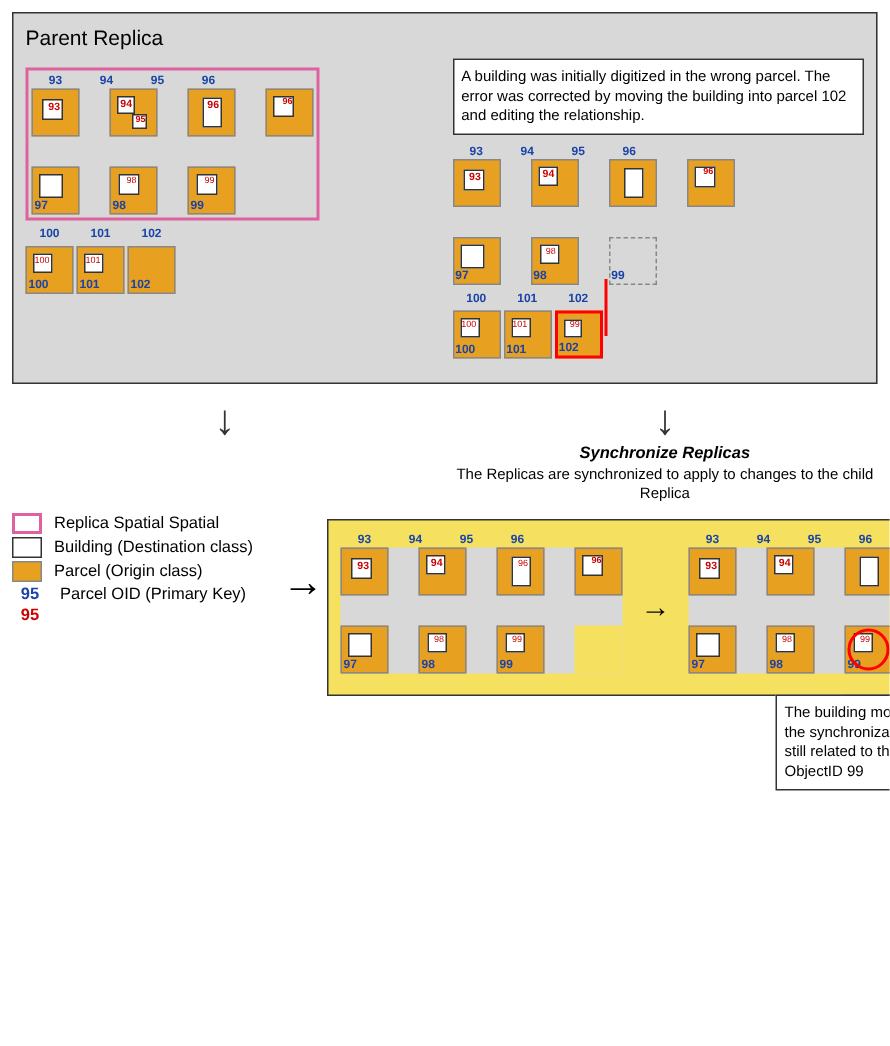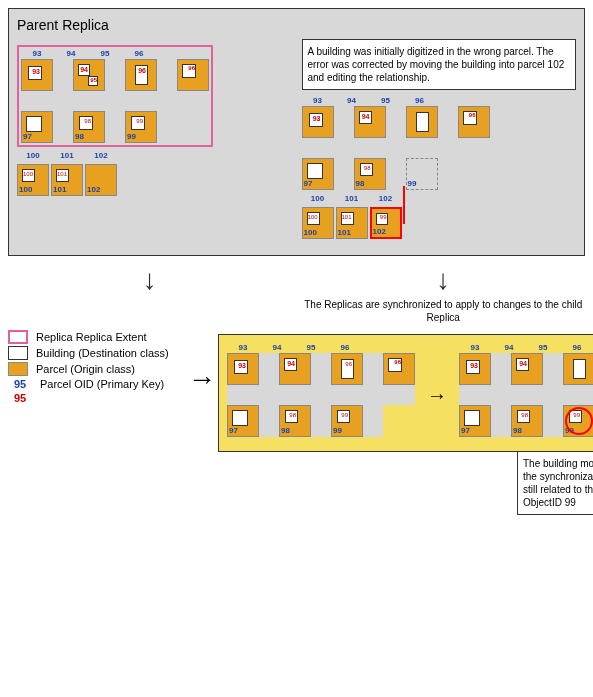"Synchronize Replicas" div.arrow-label { html: none -> <div>Synchronize Replicas</div> }
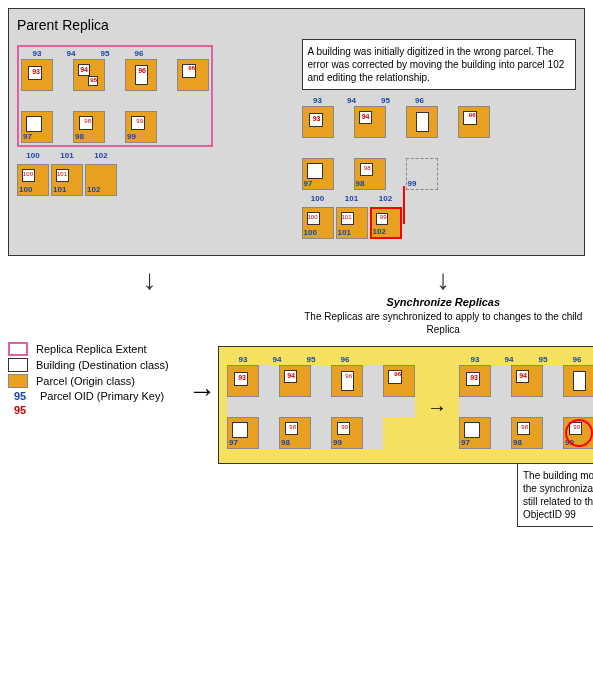"Replica Replica Extent" span { text: Replica Extent -> Spatial Spatial }
